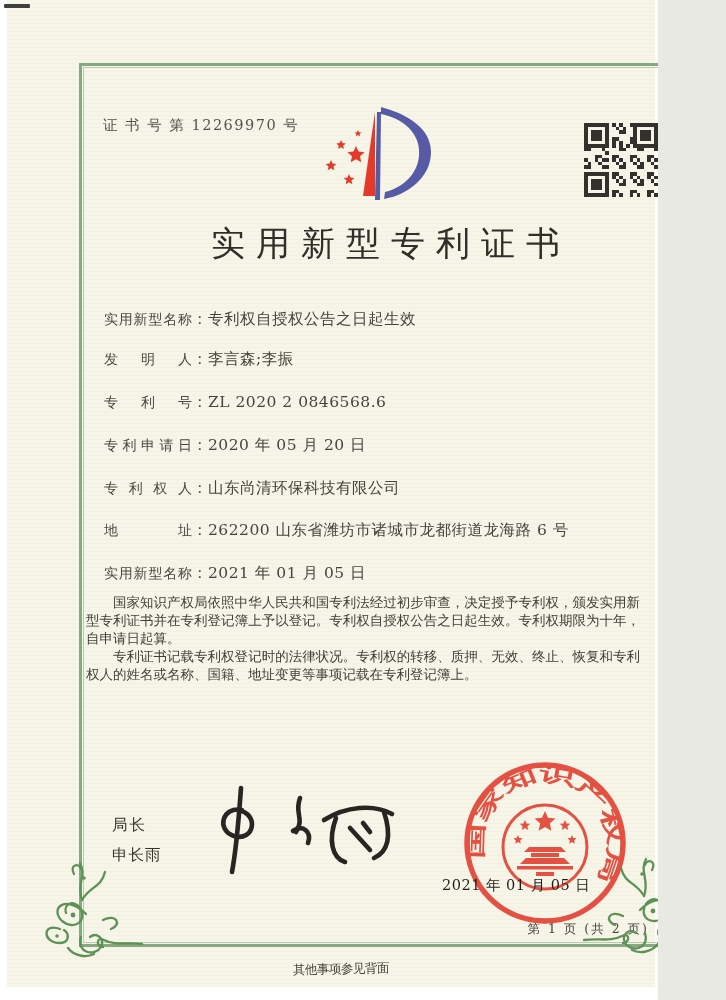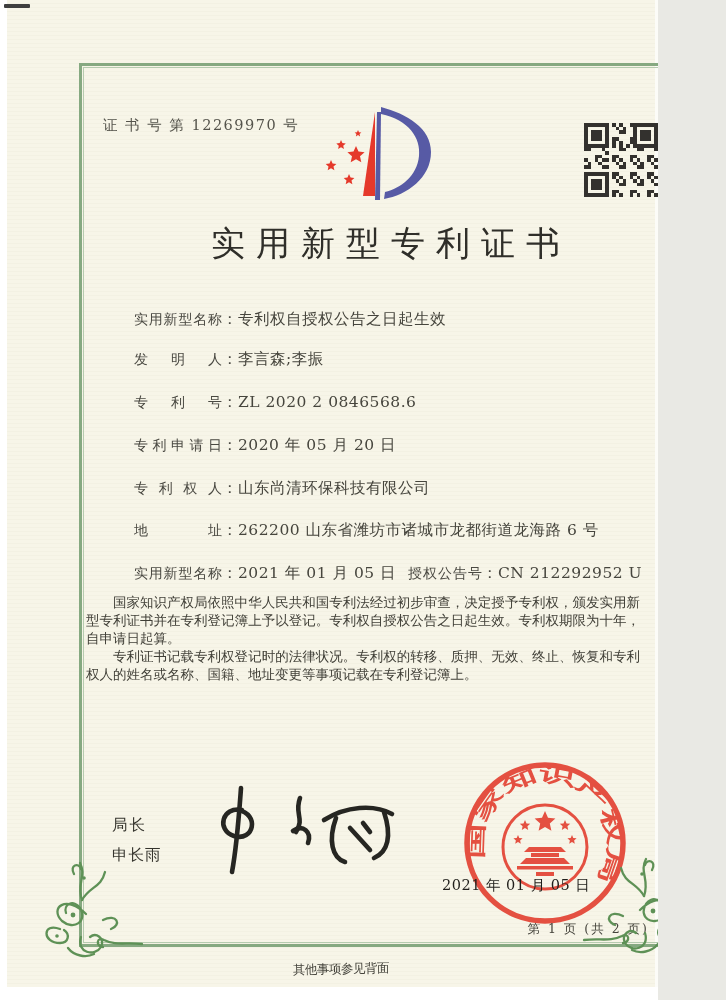"实用新型名称" .field-label { margin-left: 30px -> none }
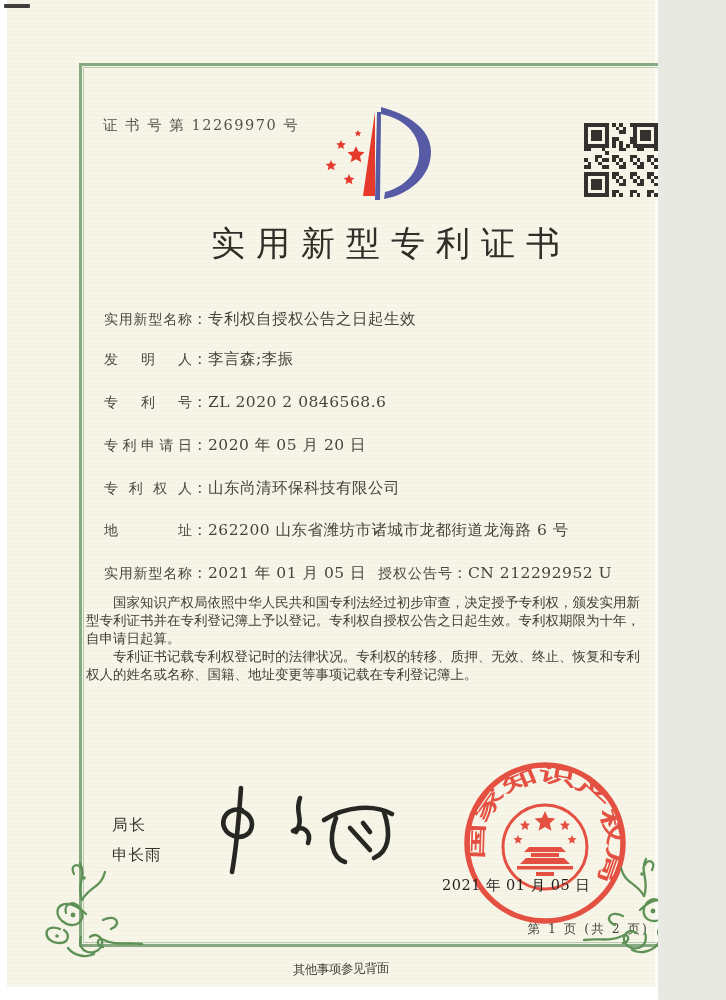"授权公告号：CN 212292952 U" span.grant-pair2 { html: <span> <span>授权公告号</span><span>：</span><span>CN 212292952 U</span> </span> -> none }
